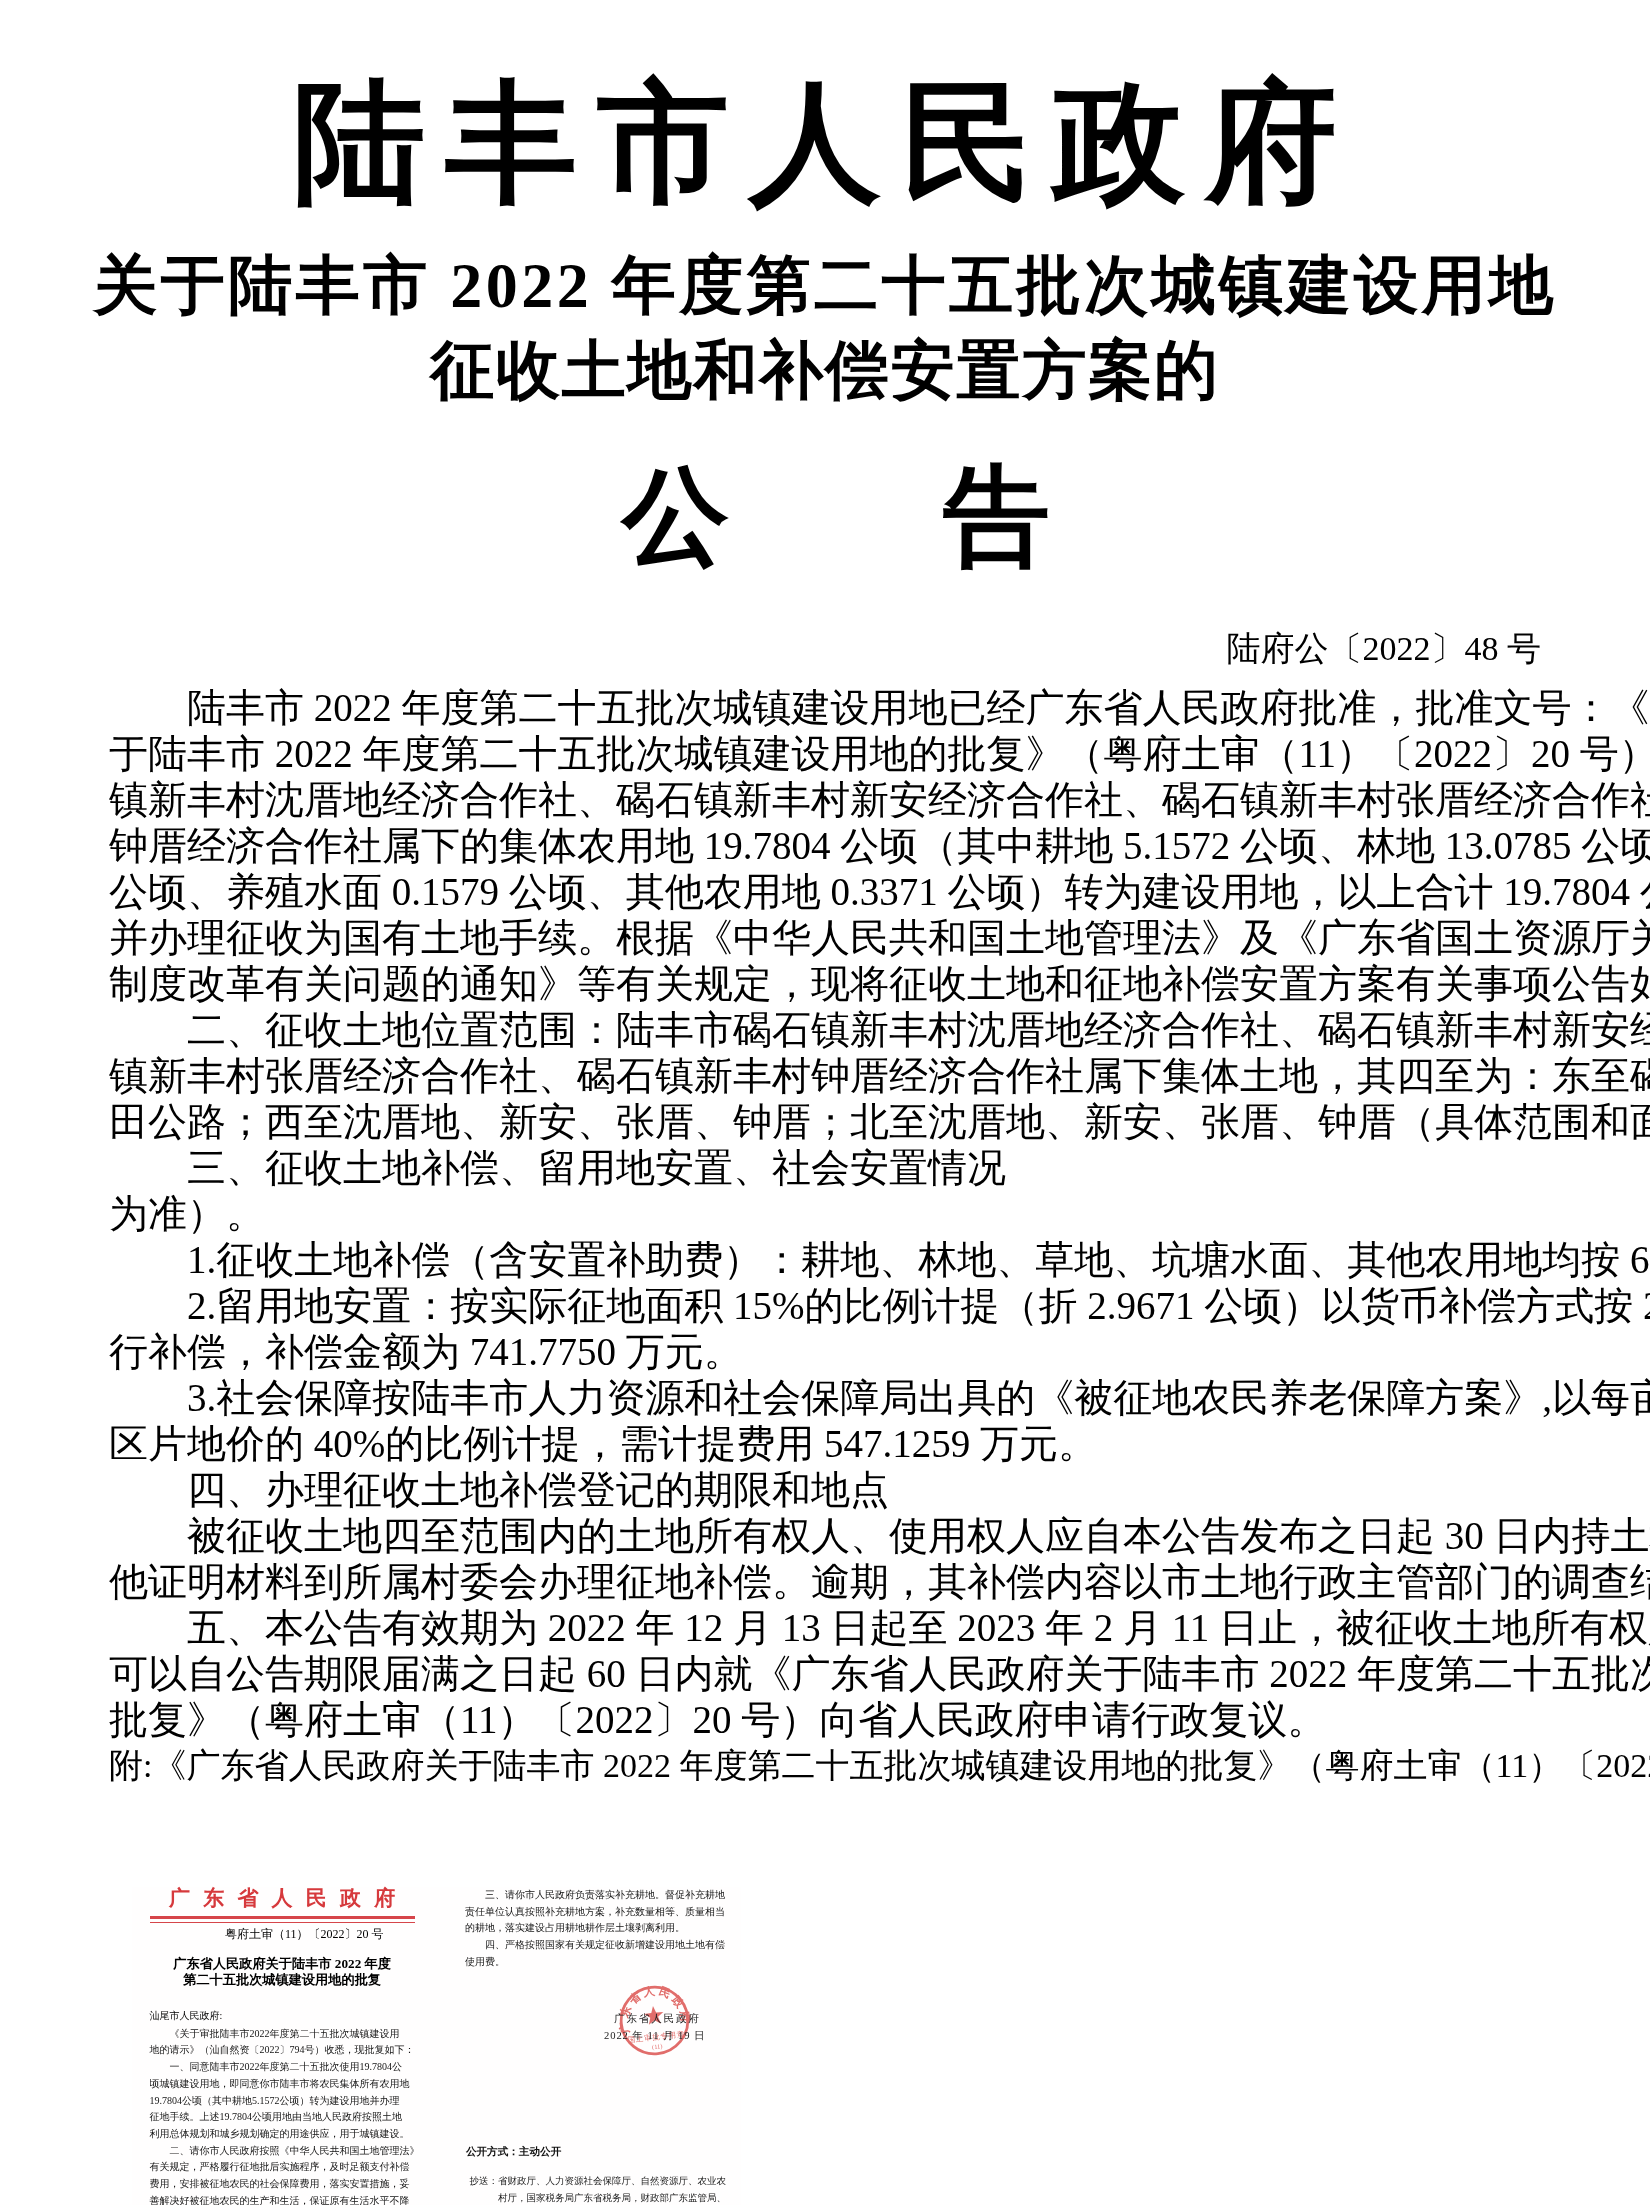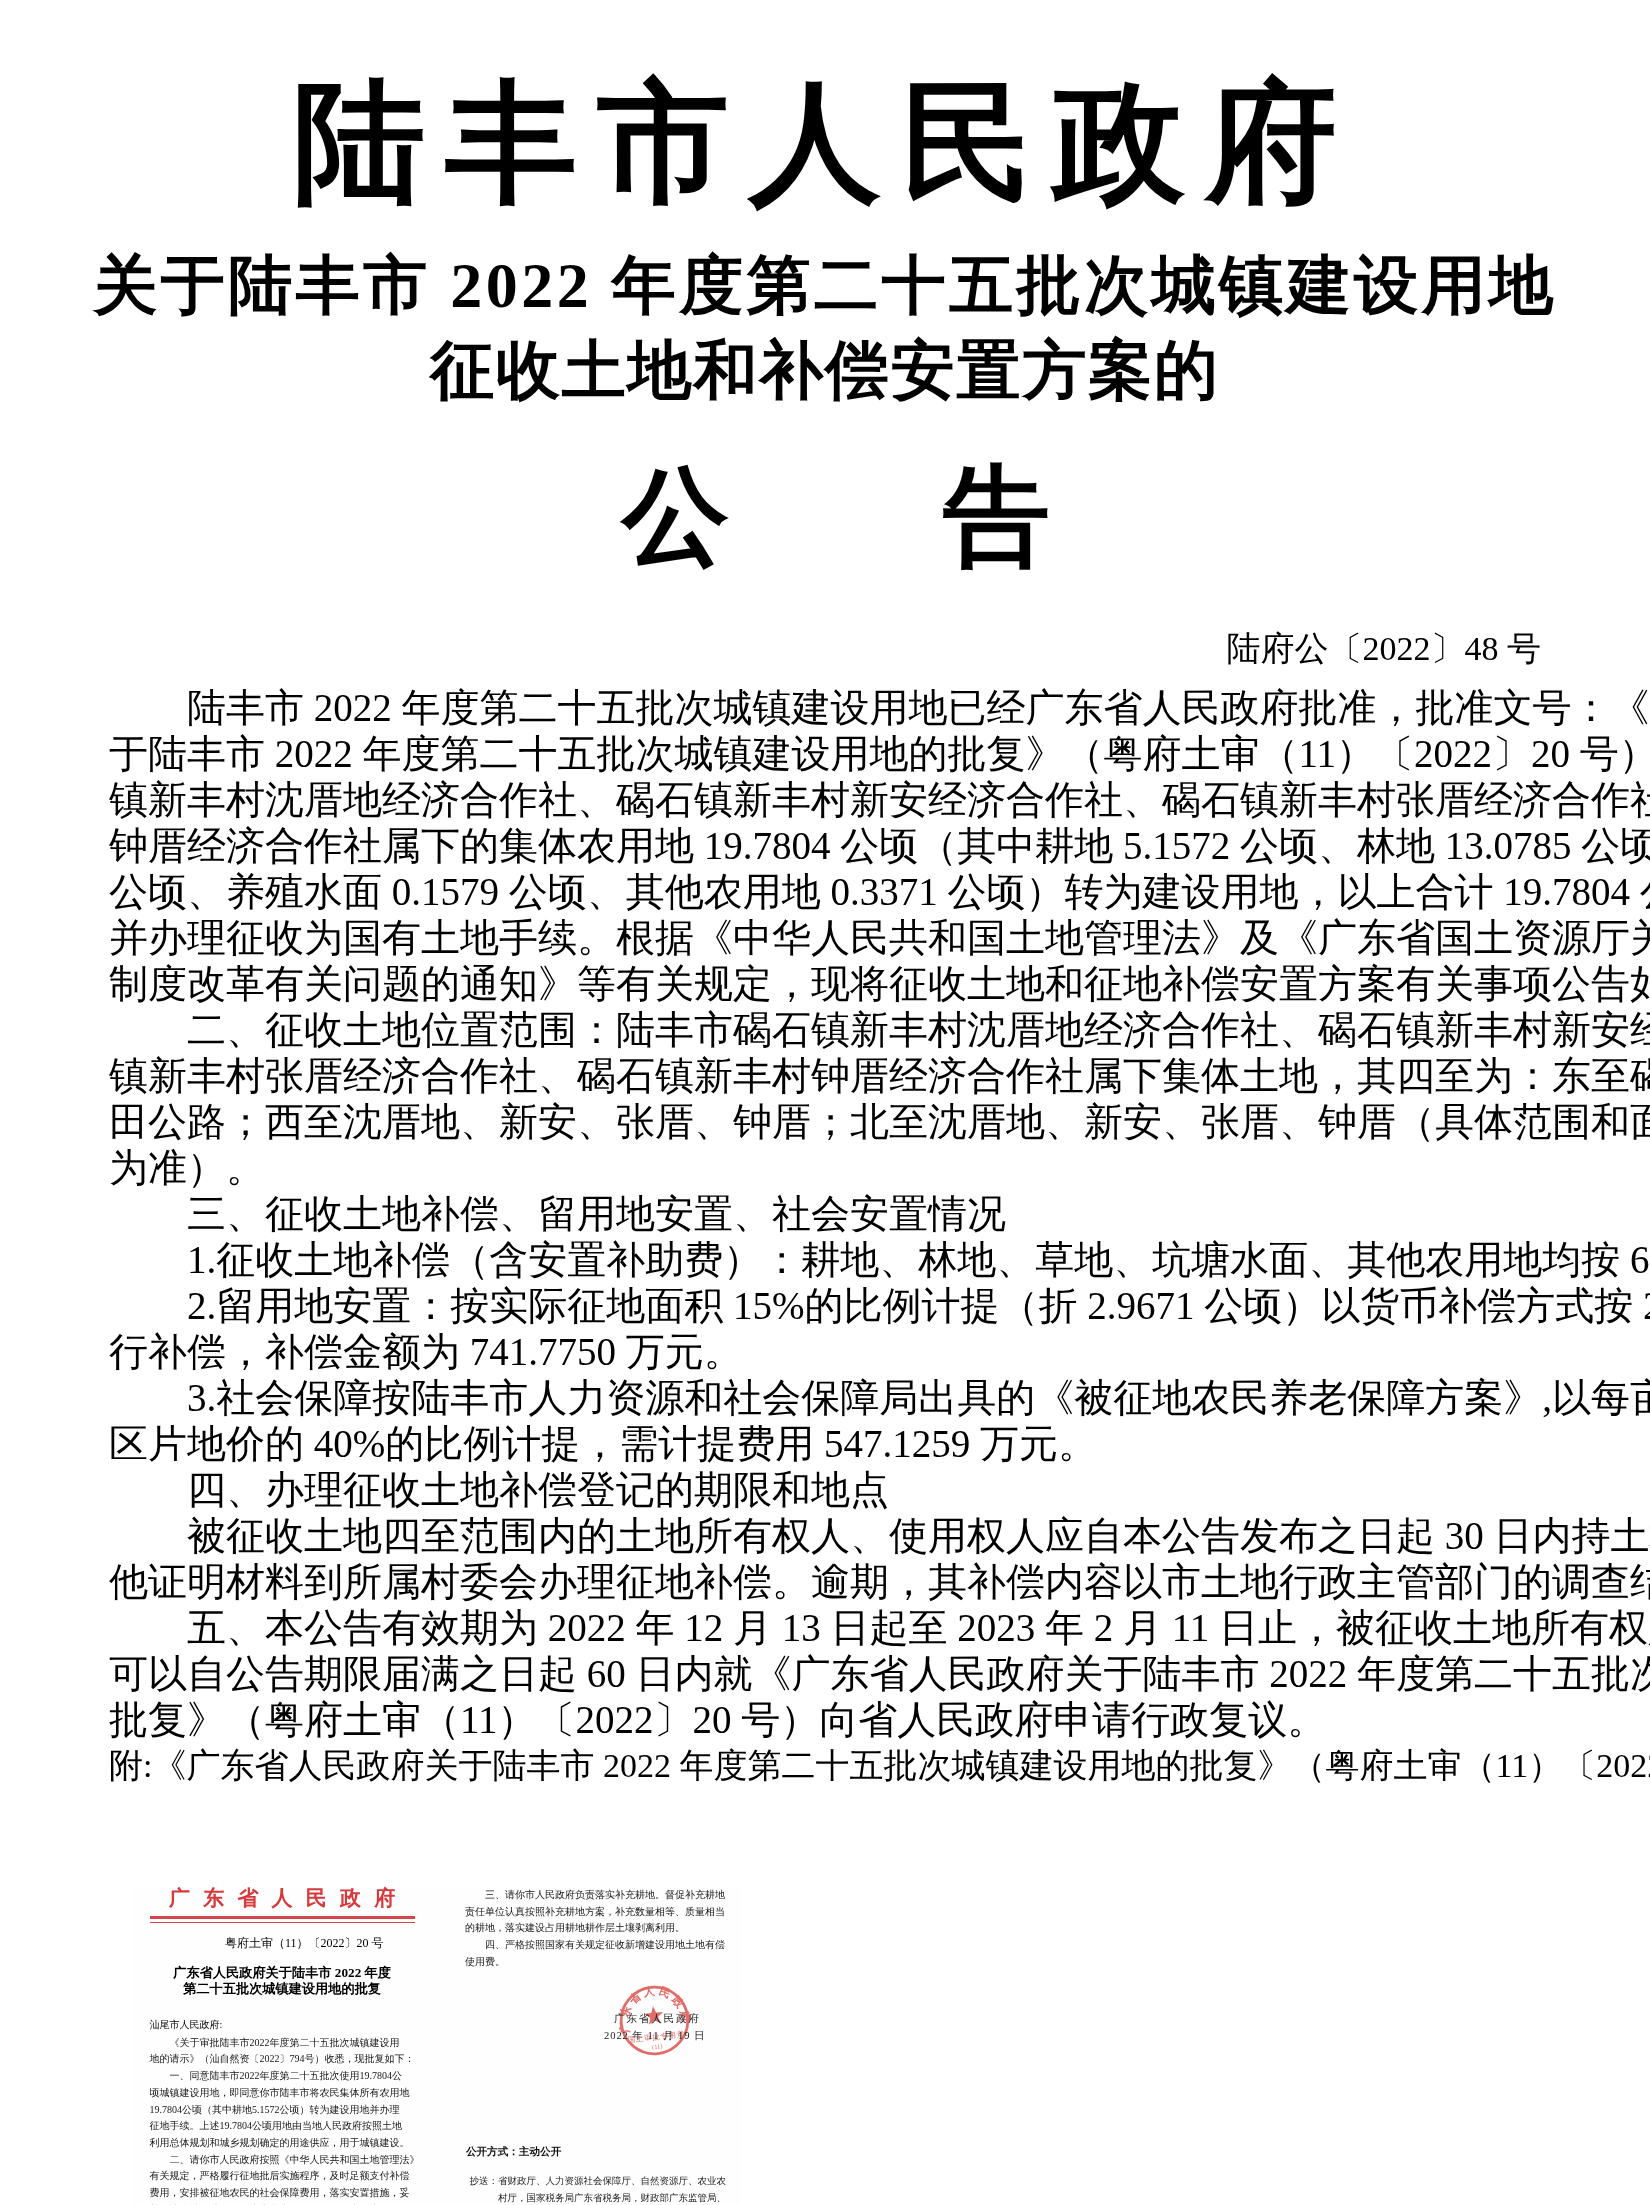"为准）。" div.ln { order: before "三、征收土地补偿、留用地安置、社会安置情况" -> after "三、征收土地补偿、留用地安置、社会安置情况" }
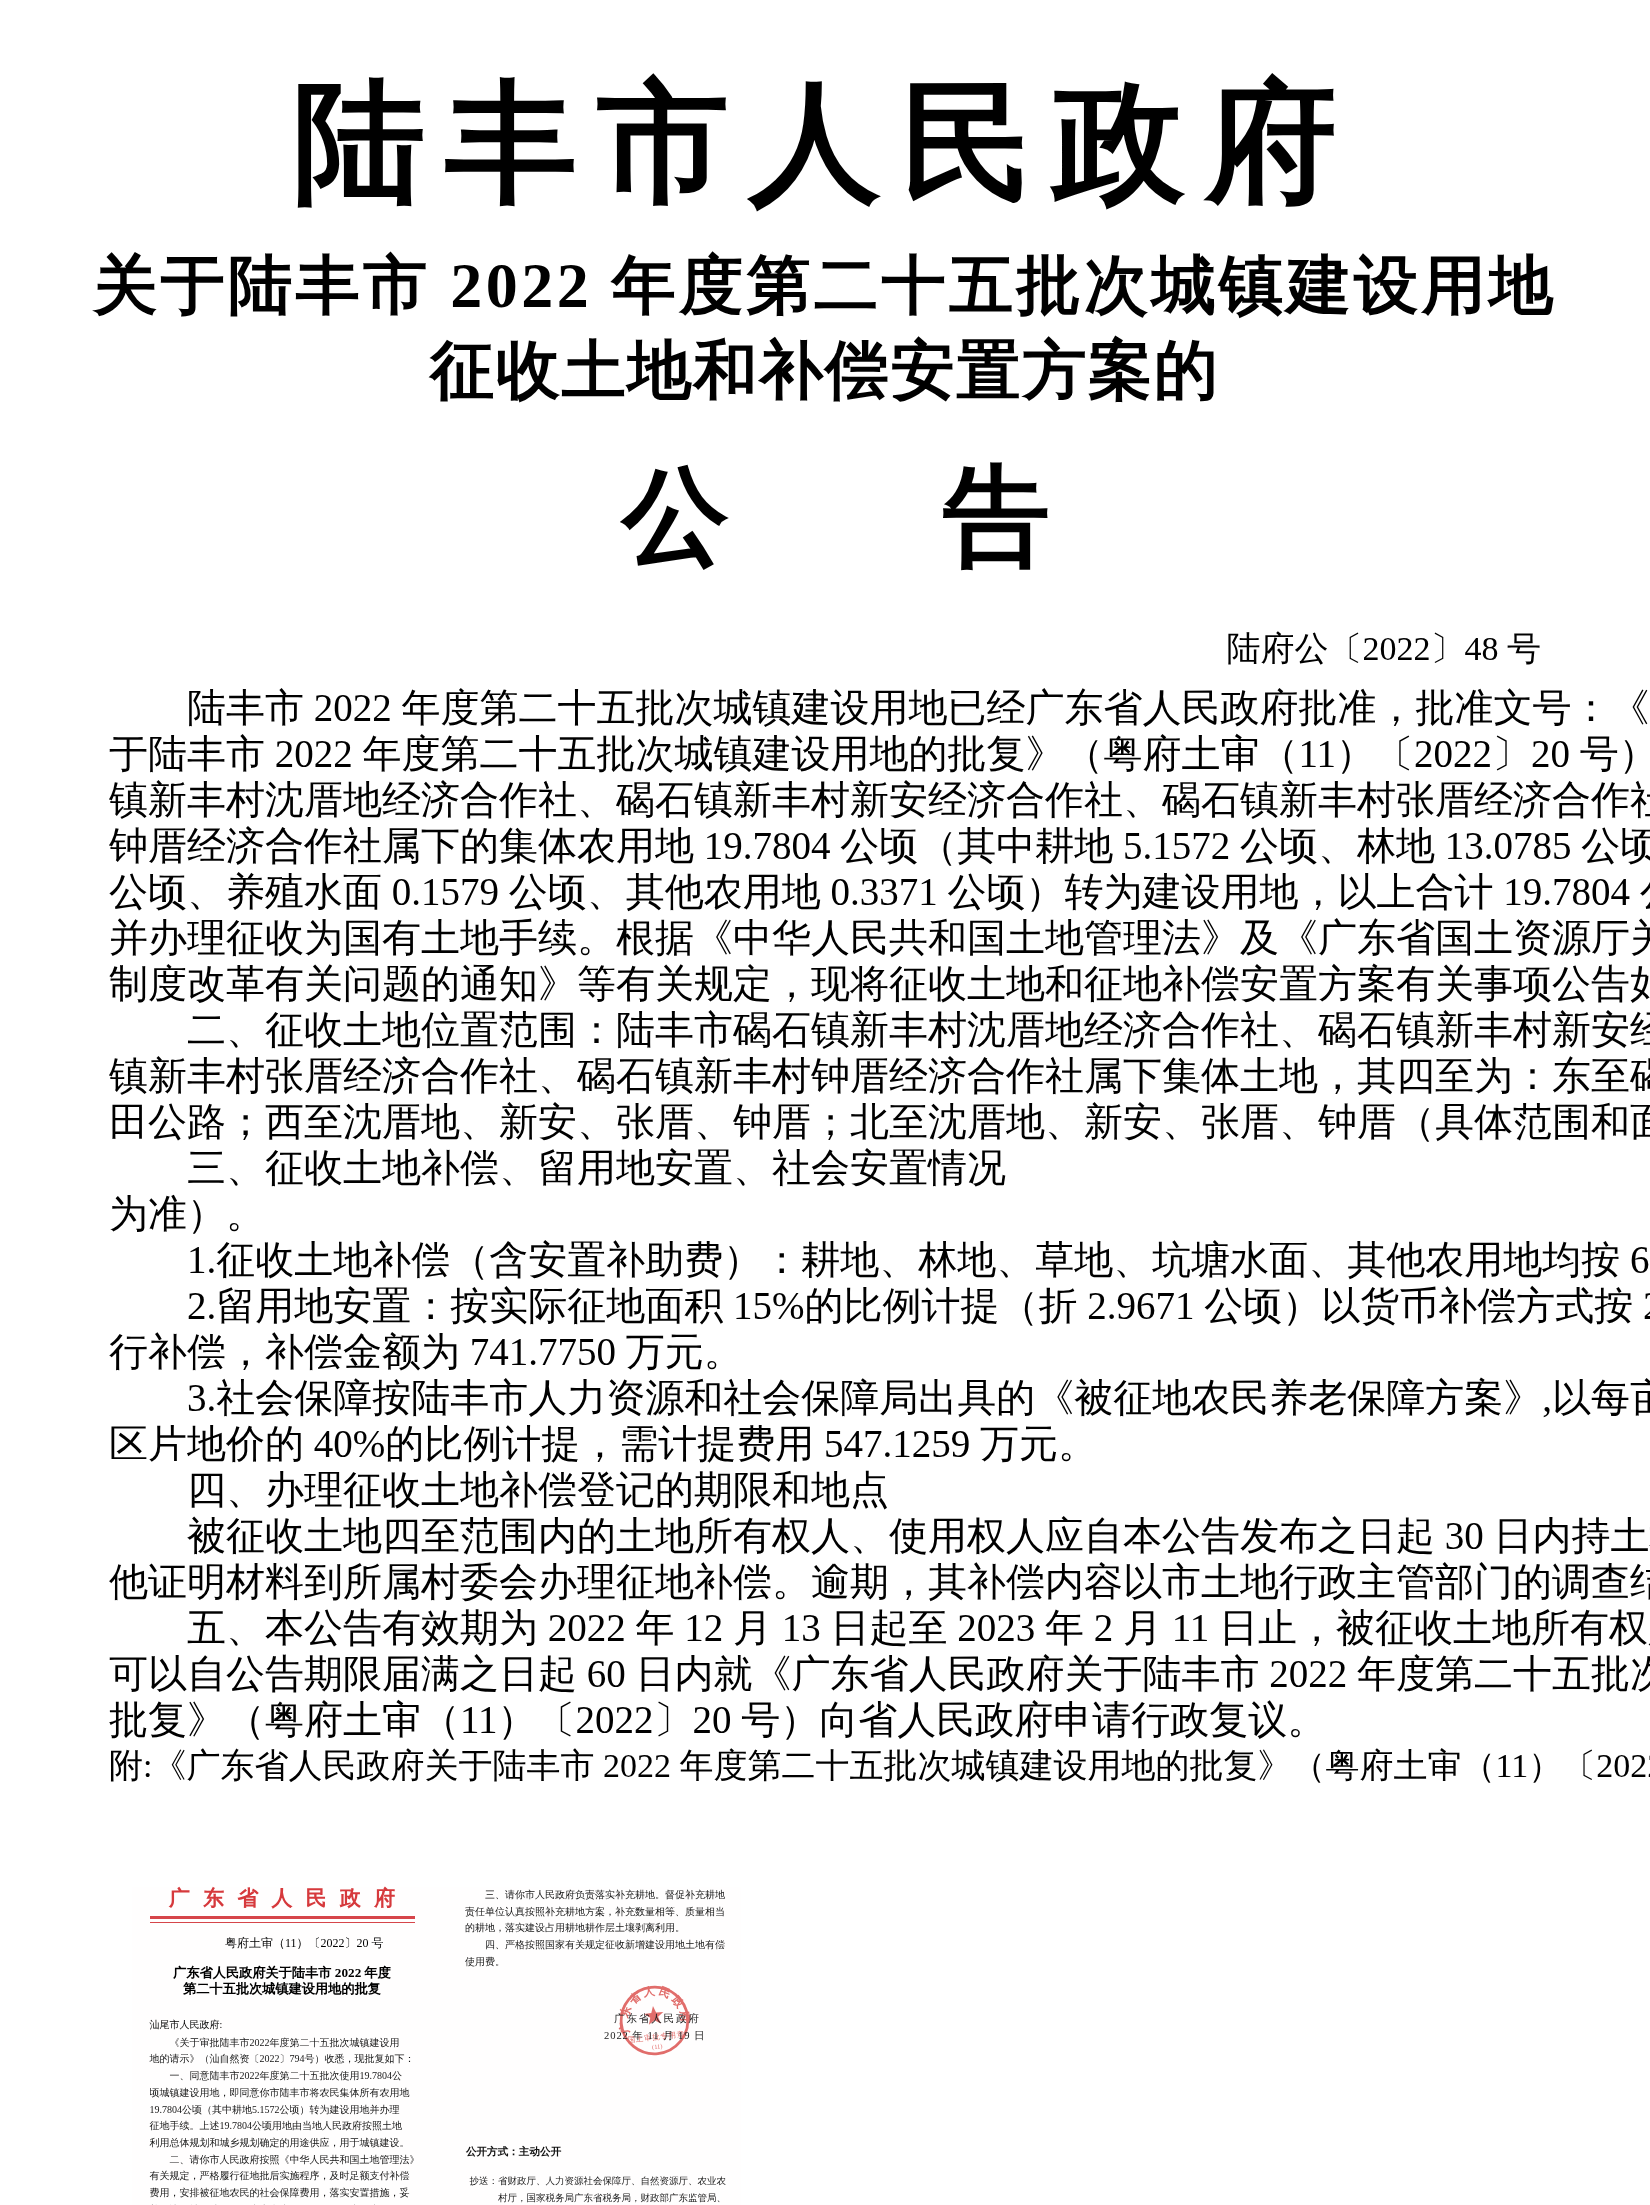"粤府土审（11）〔2022〕20 号" .a-docno { margin-top: 14px -> 5px }
